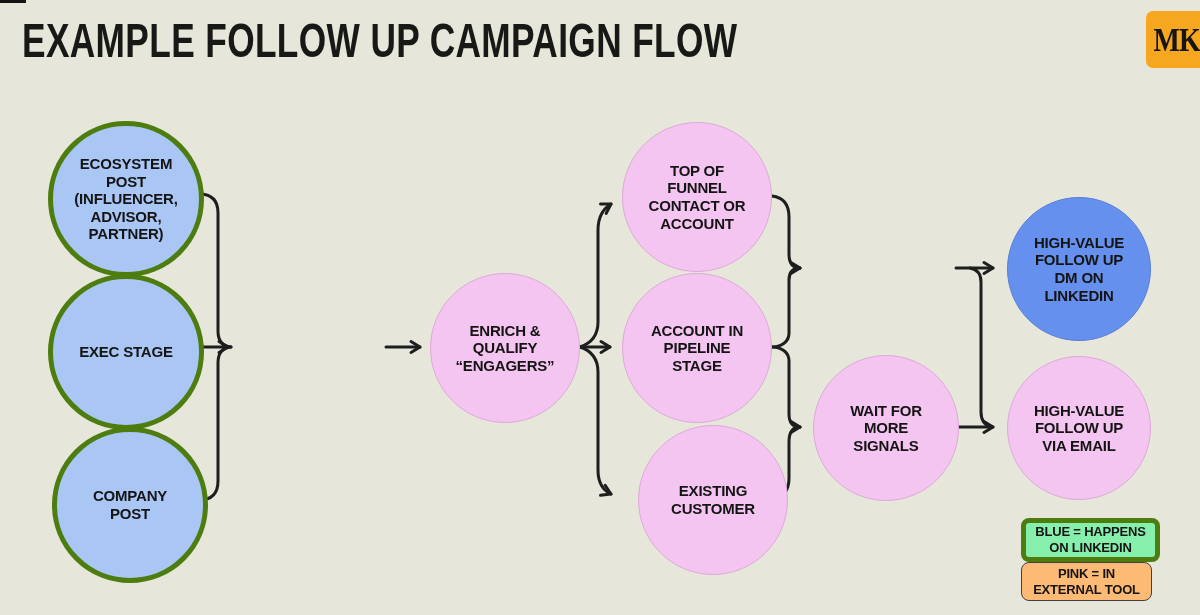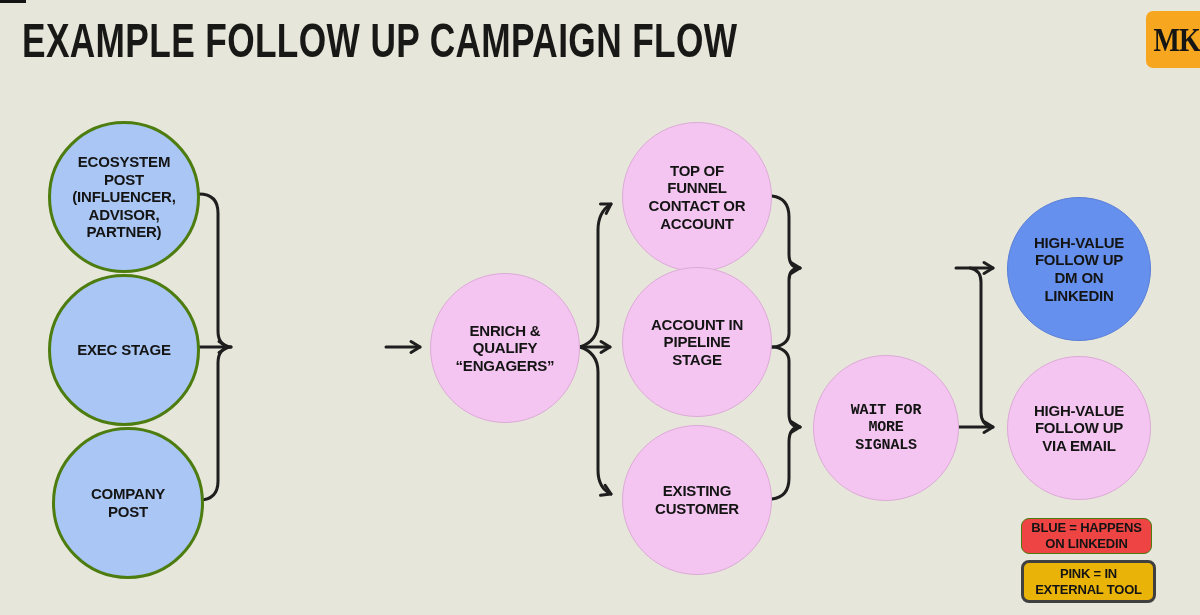"ECOSYSTEM" .c-blue { border: 3px solid #4d7c0f -> 5px solid #4d7c0f }
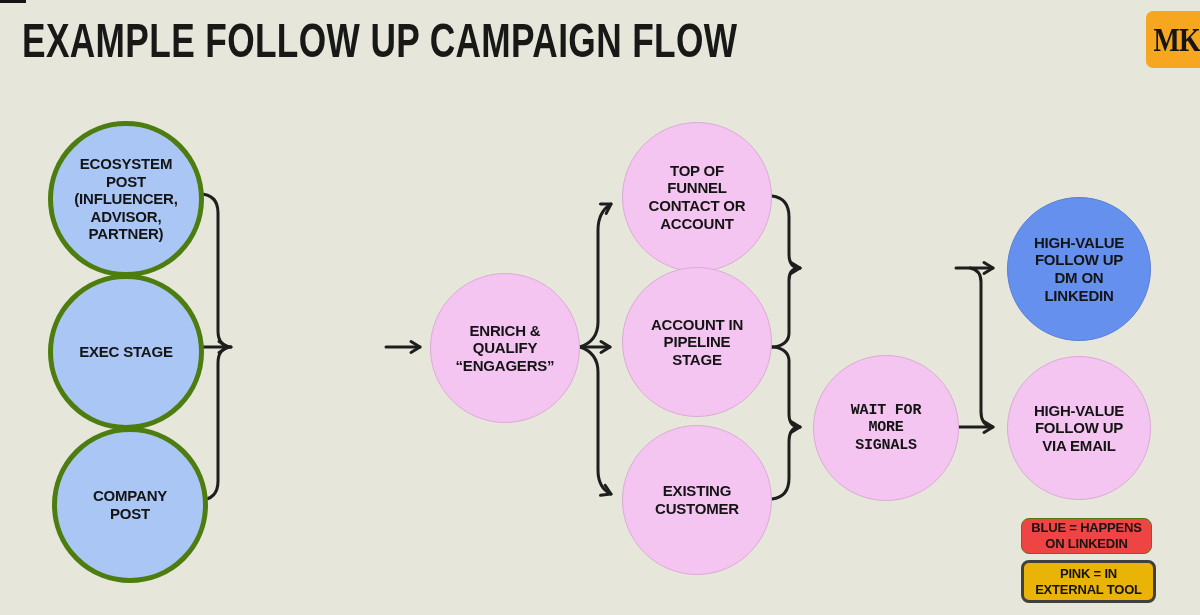"ACCOUNT IN" .n7 { top: 267px -> 273px }
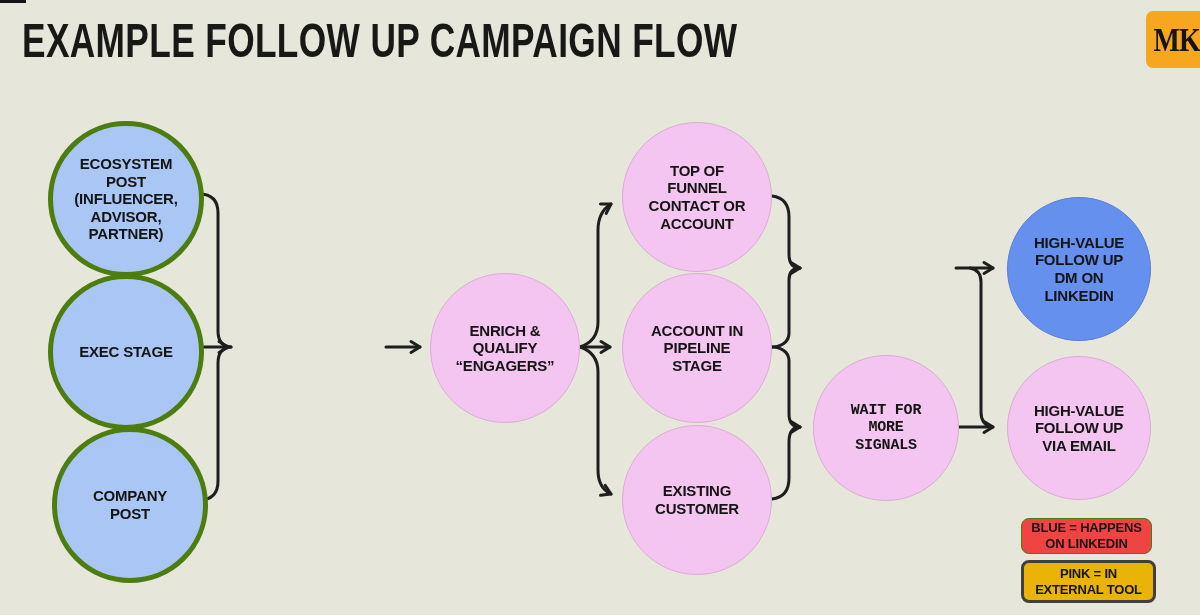"WAIT FOR" .n10 { font-family: Liberation Mono, monospace -> none }
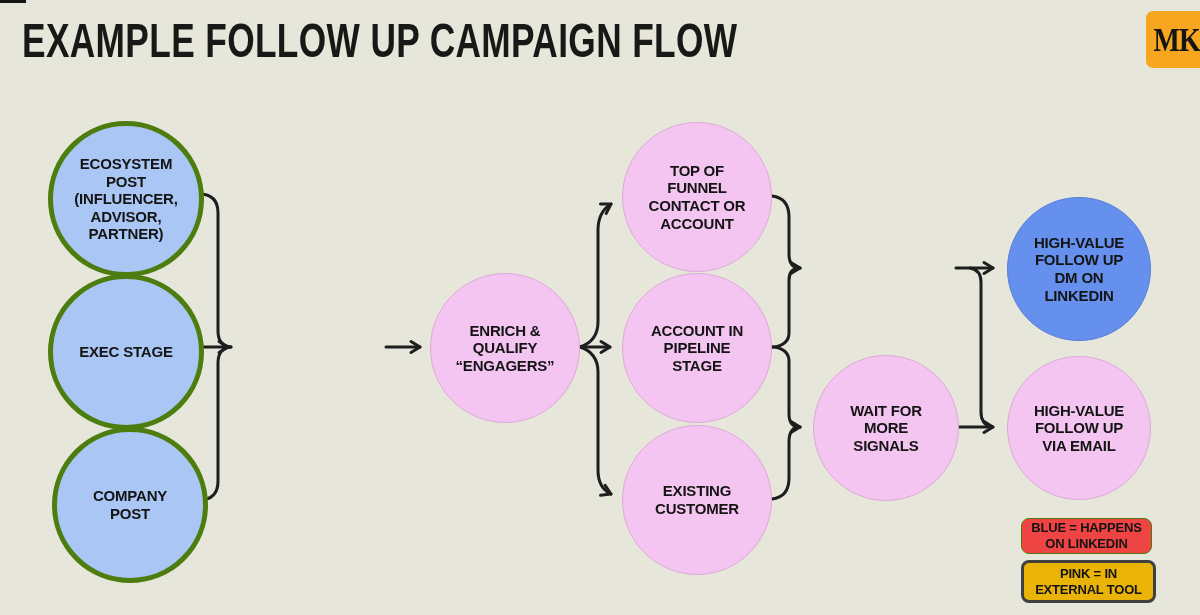"EXISTING" .n8 { left: 622px -> 638px }
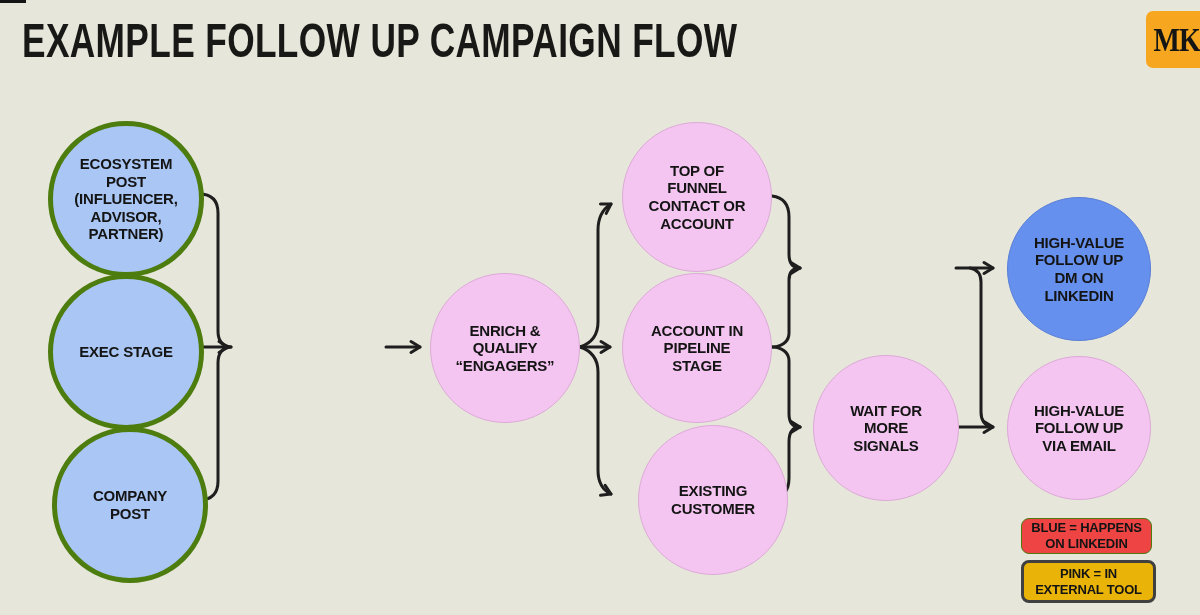"BLUE = HAPPENS" .legend-blue { background: #ef4444 -> #86efac; border: 1px solid #4d7c0f -> 5px solid #4d7c0f; margin-bottom: 6px -> none }
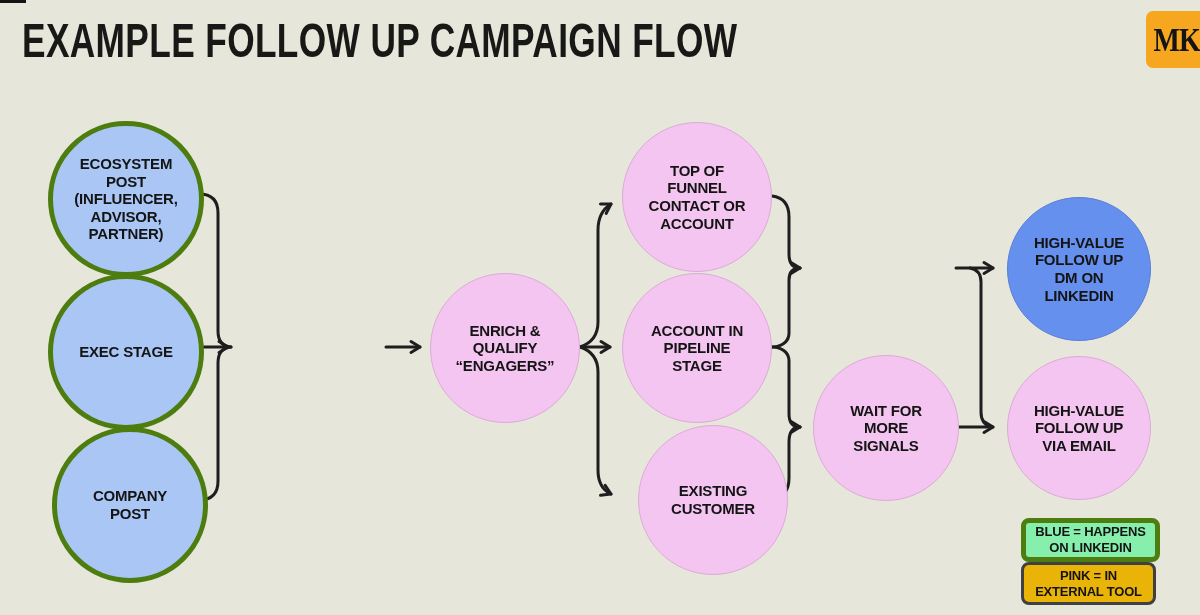"PINK = IN" .legend-pink { background: #eab308 -> #fdba74; border: 3px solid #404040 -> 1px solid #404040 }
